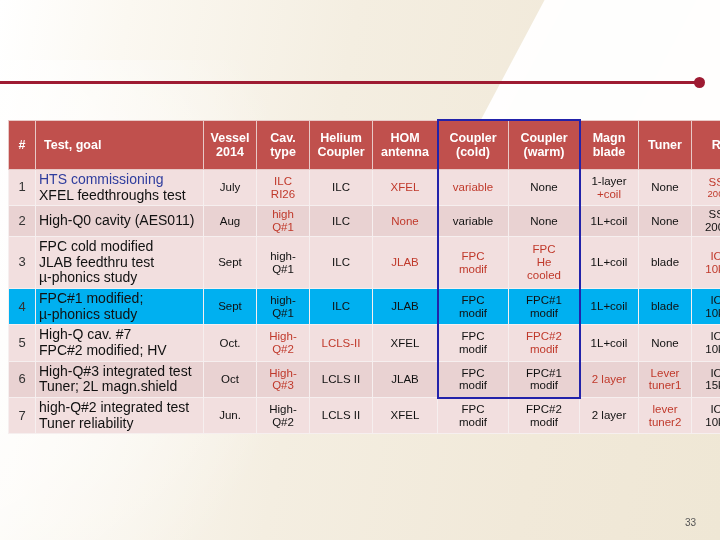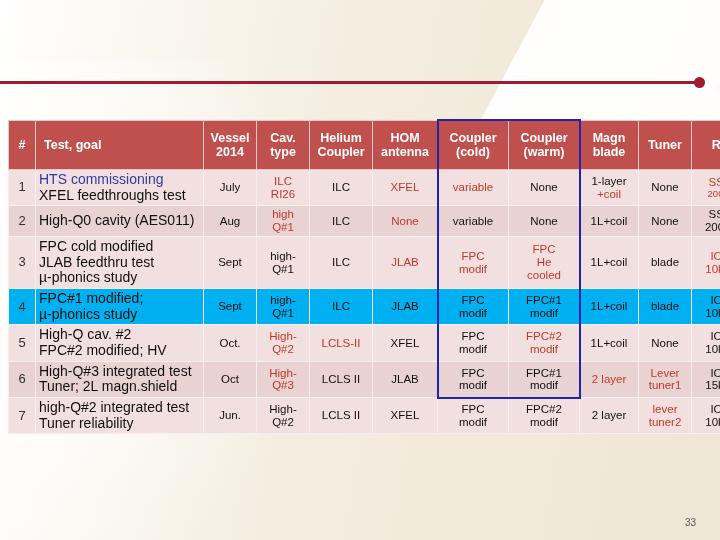"High-Q cav. #2" span.ln { text: 2 -> 7 }
